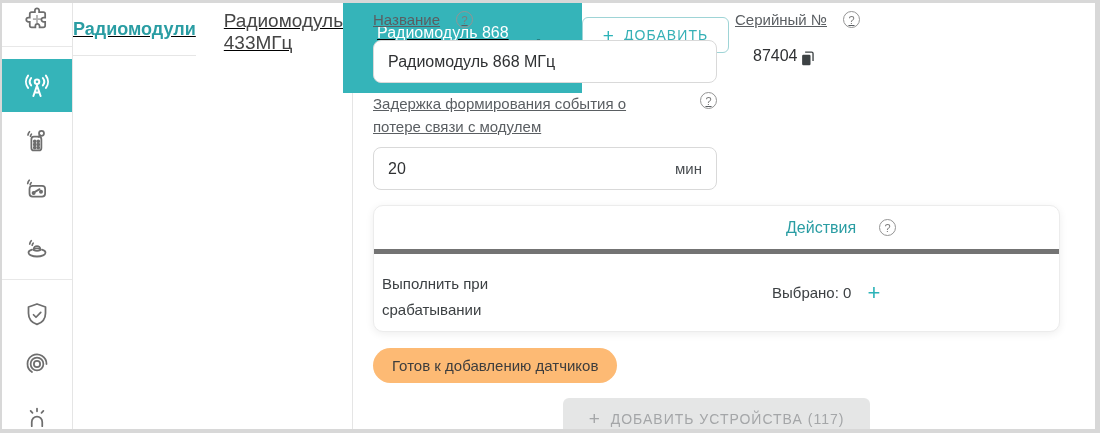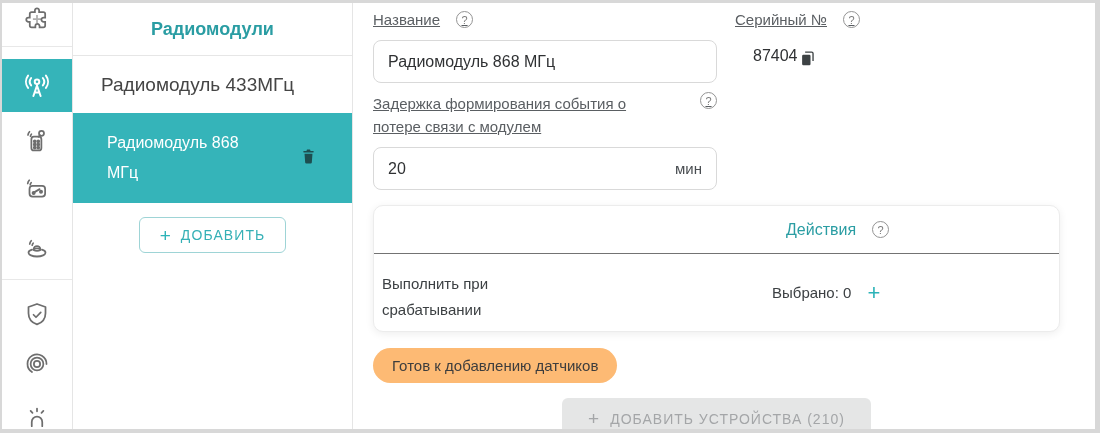"Радиомодули" .panel { flex-direction: column -> row; text-decoration: none -> underline }
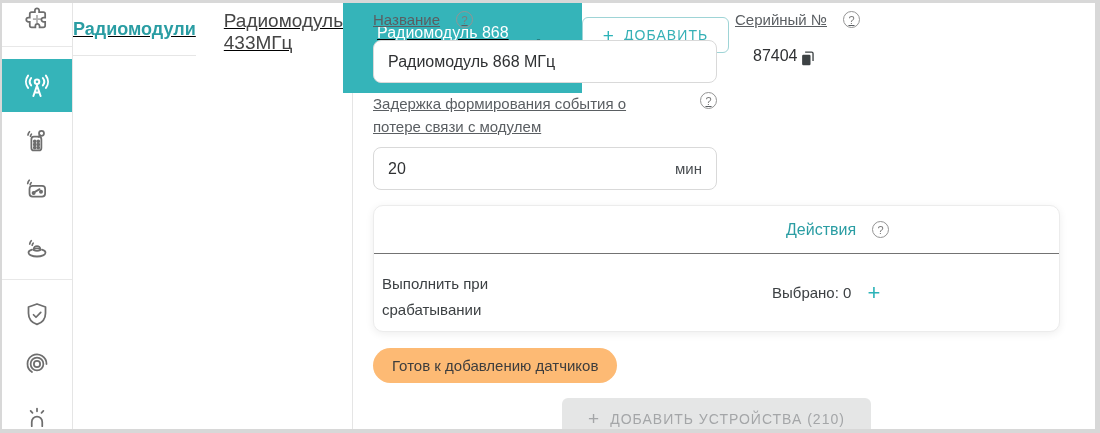"Действия" .card-head { border-bottom: 1px solid #737373 -> 5px solid #737373; gap: 16px -> 23px }
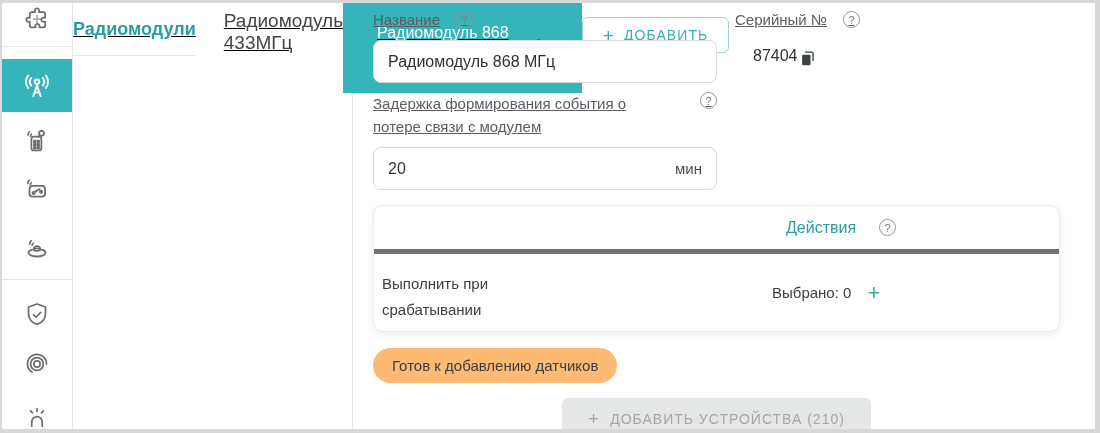"ДОБАВИТЬ УСТРОЙСТВА (210)" span { text: 210 -> 117 }
